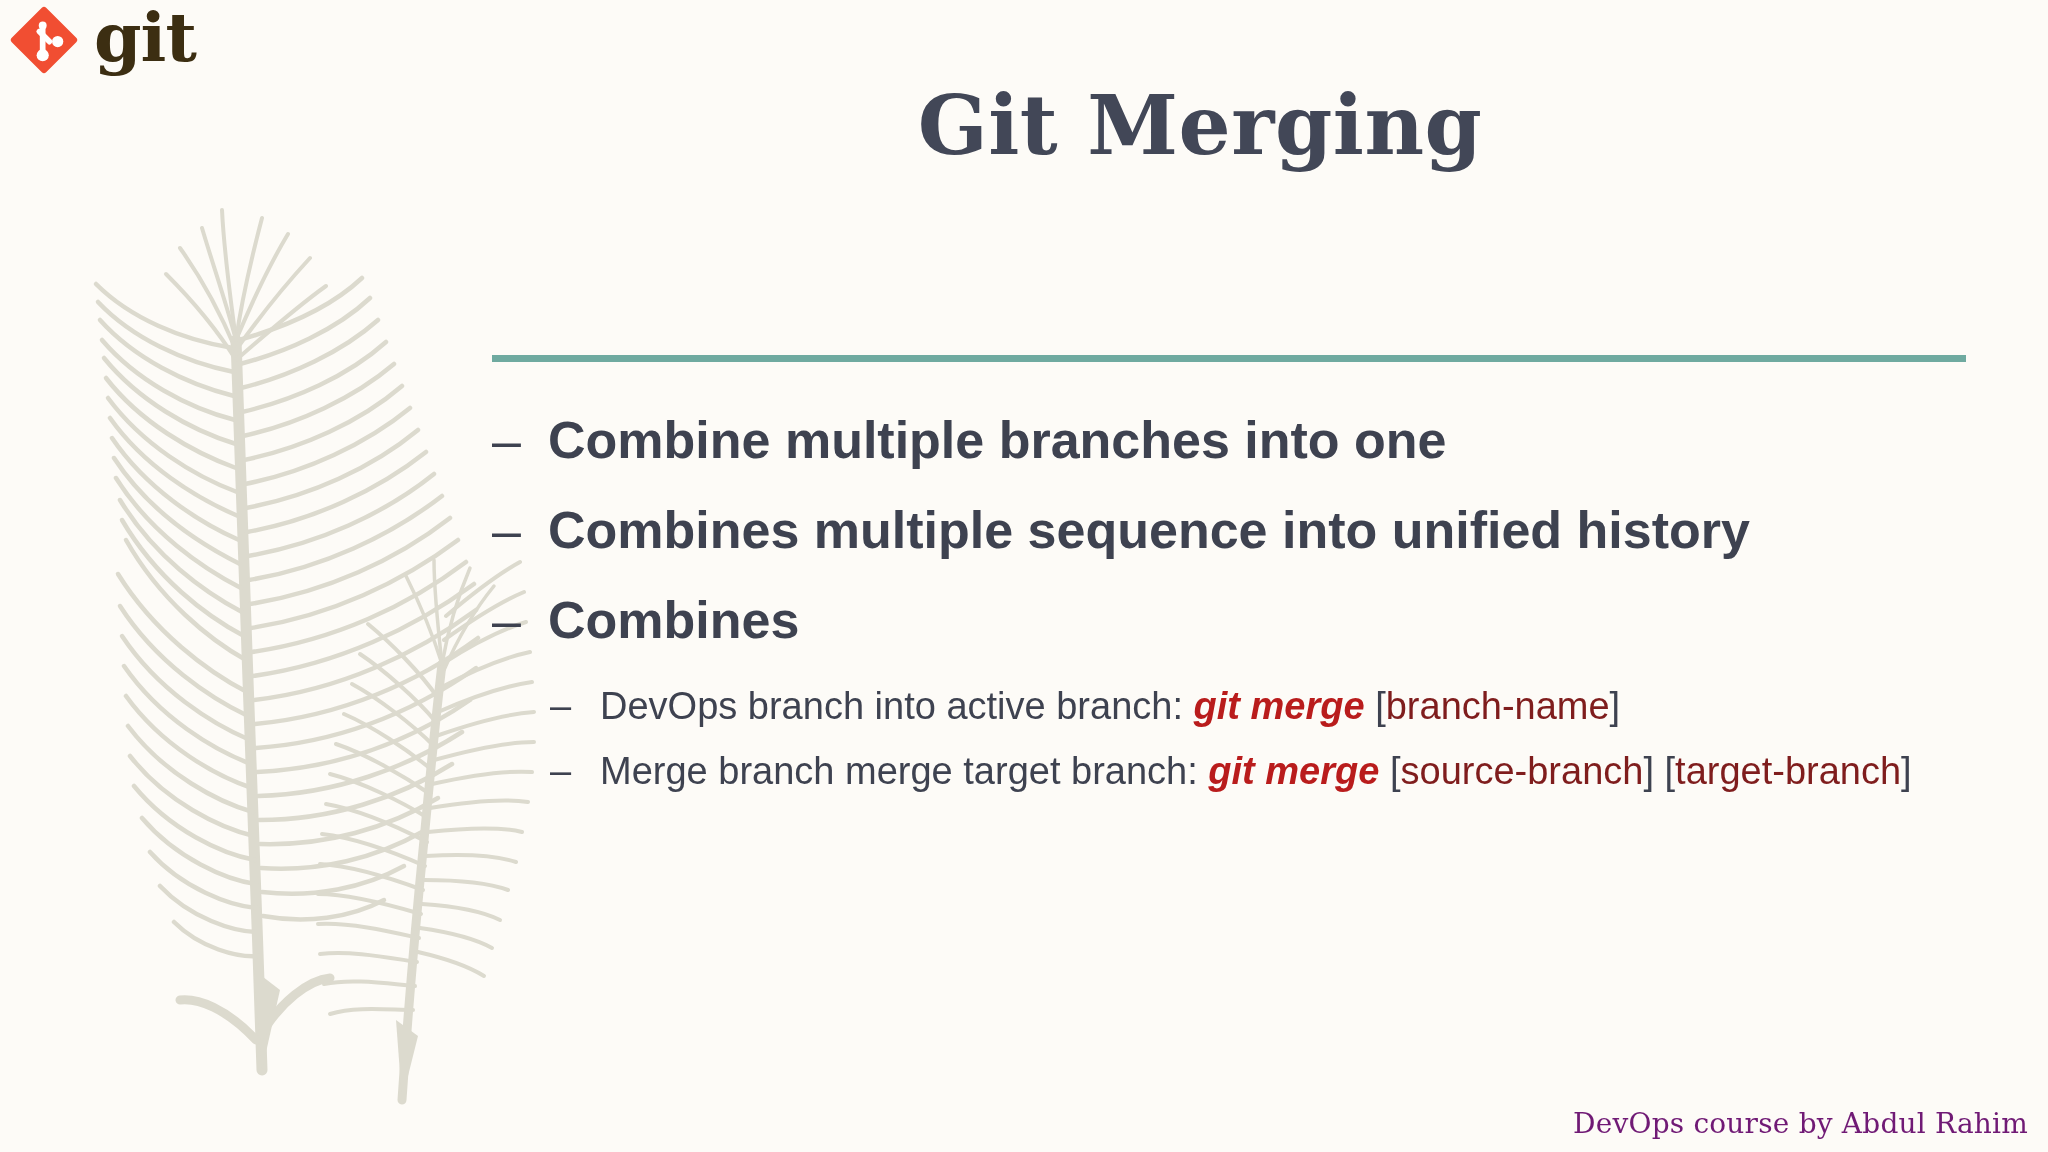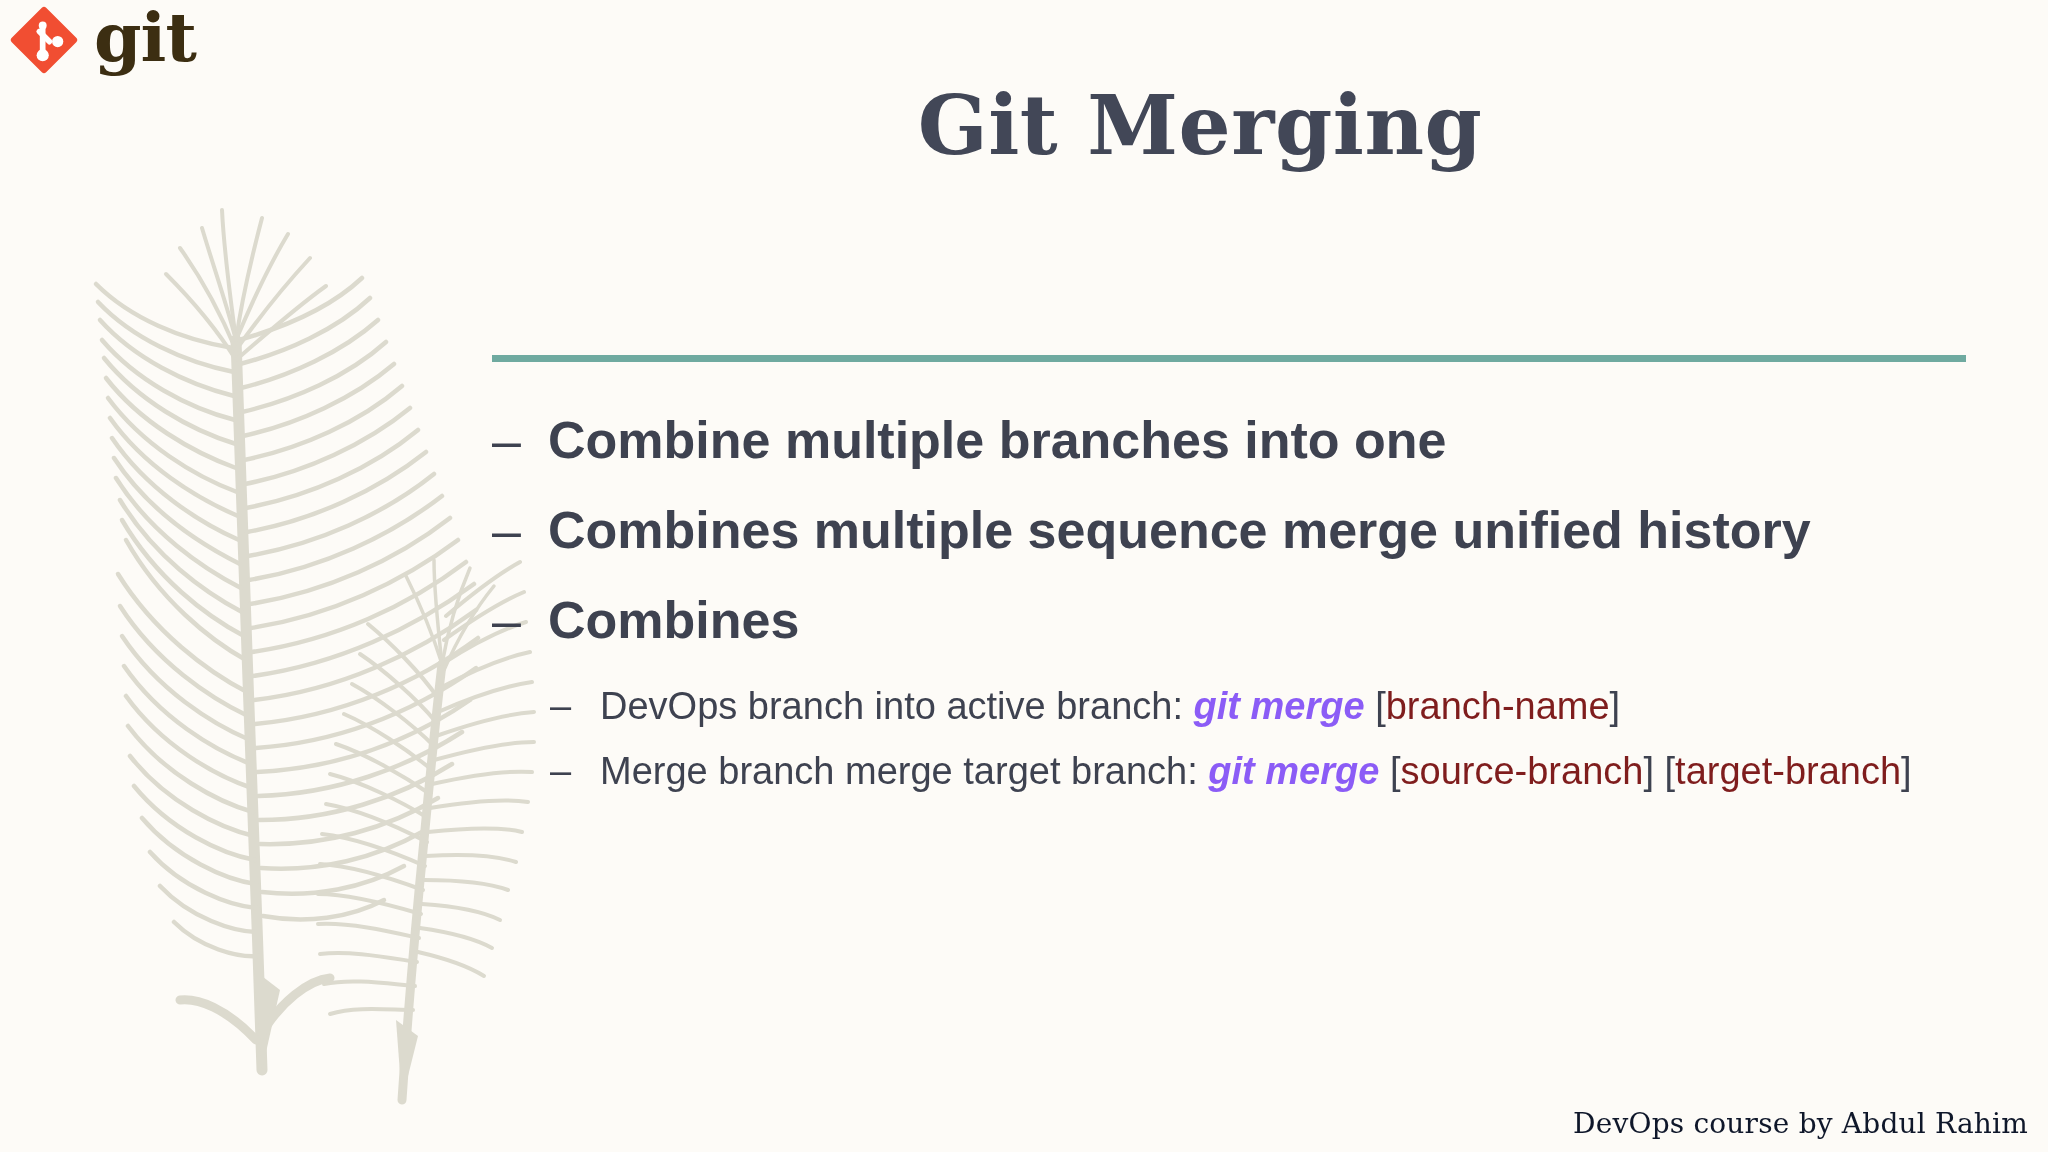"Combines multiple sequence merge unified" span.txt { text: merge -> into }
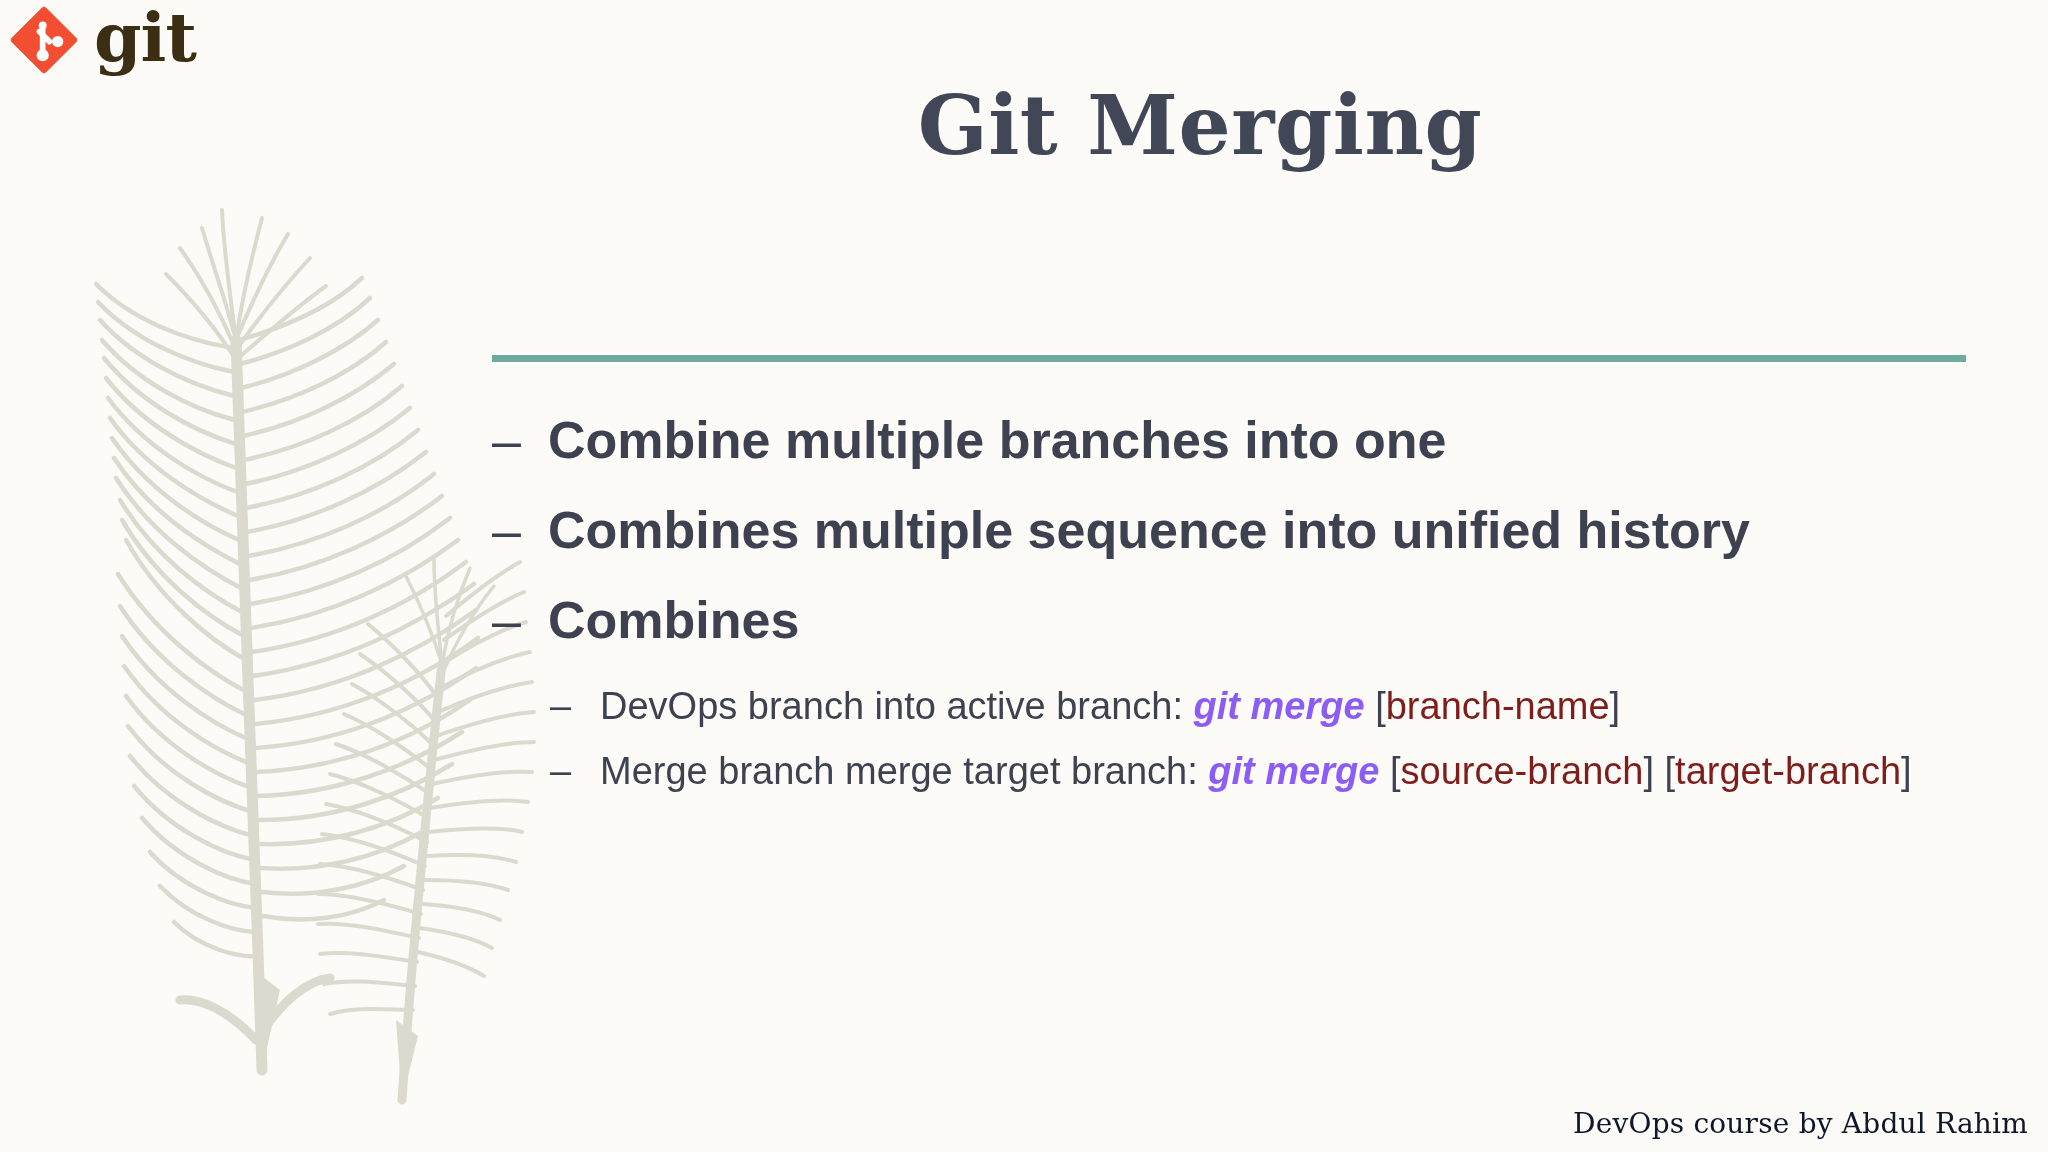"git merge" .cmd { color: #8b5cf6 -> #b91c1c }
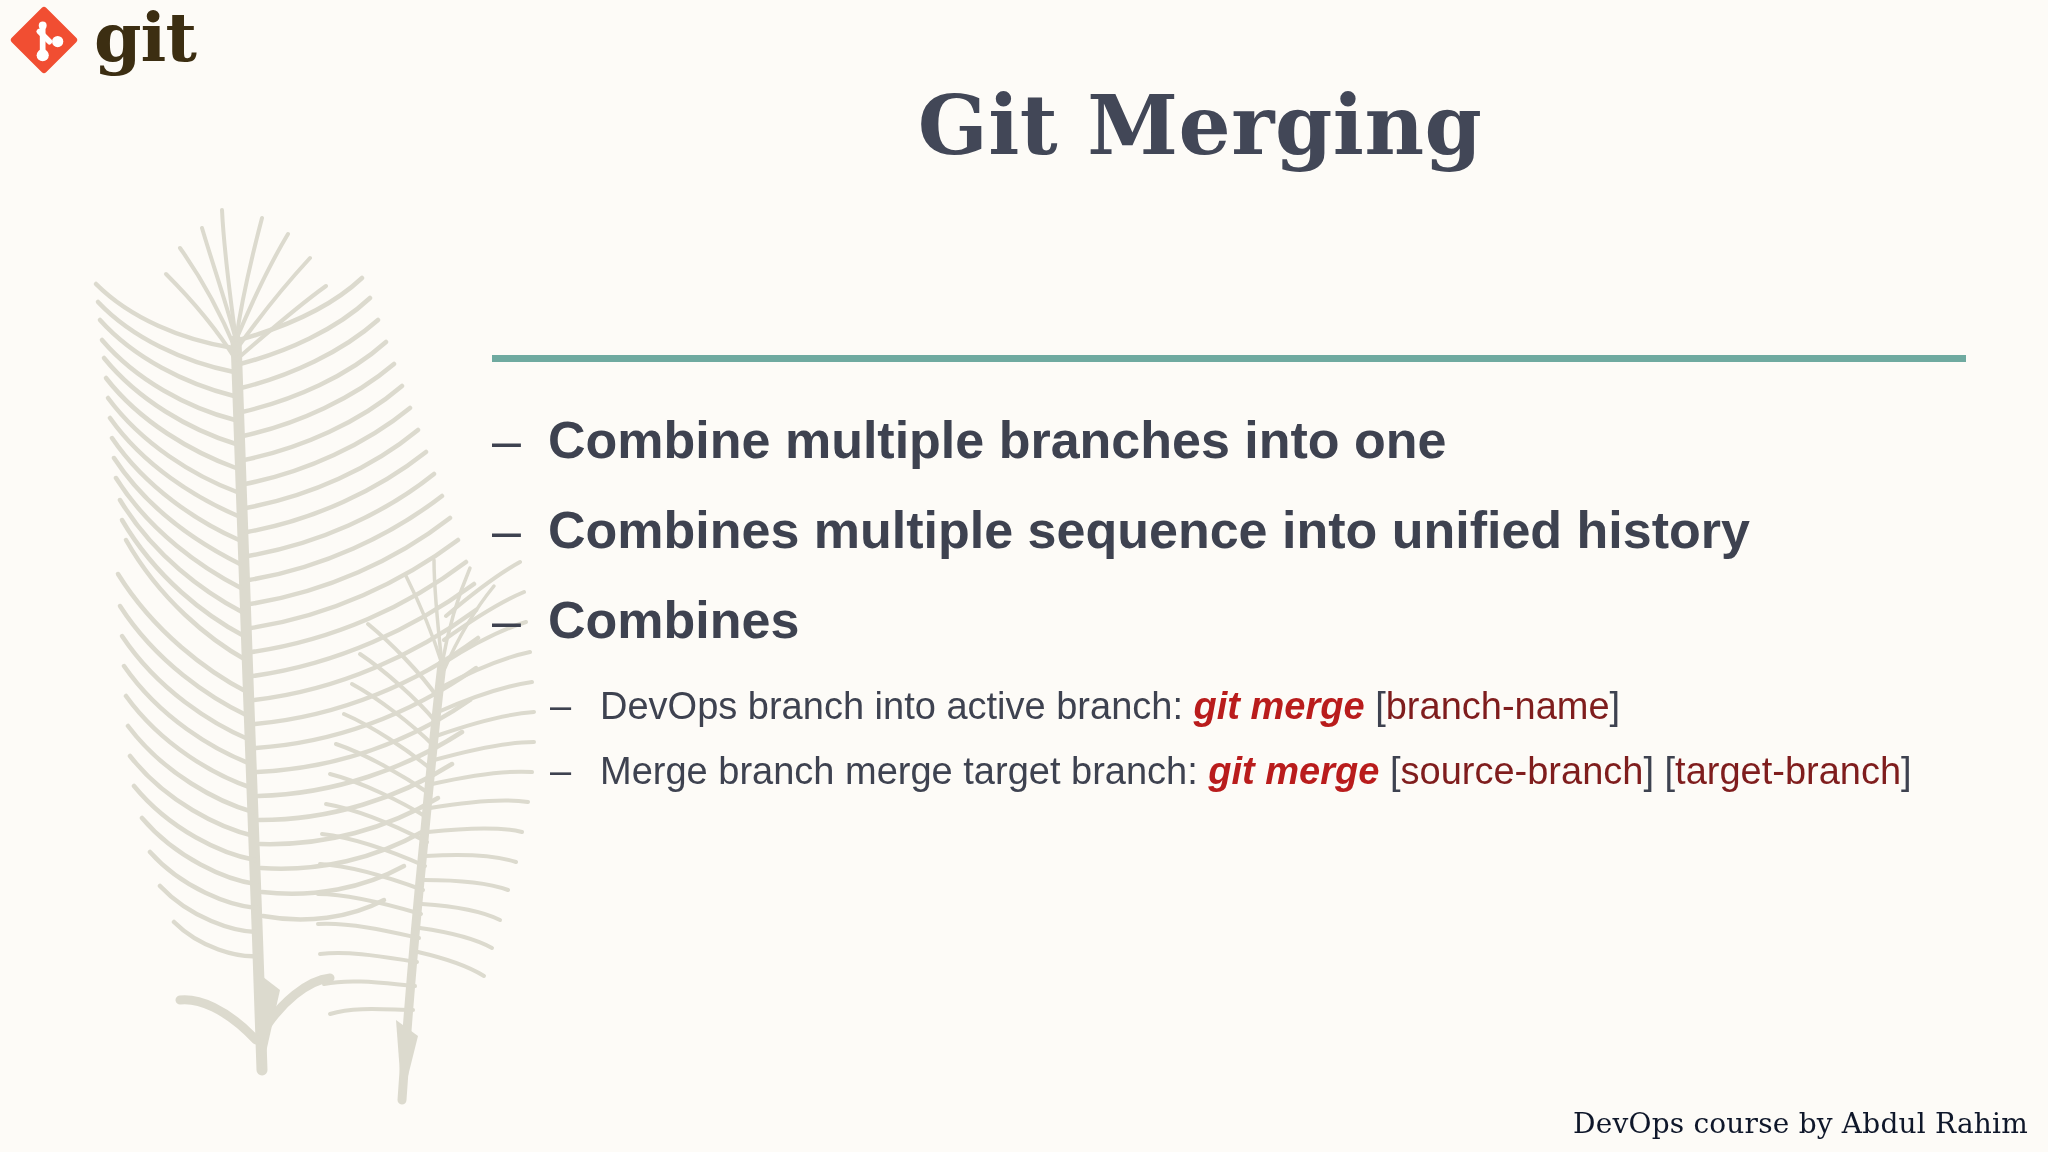"DevOps course by Abdul Rahim" #footer { color: #0f172a -> #701a75 }
